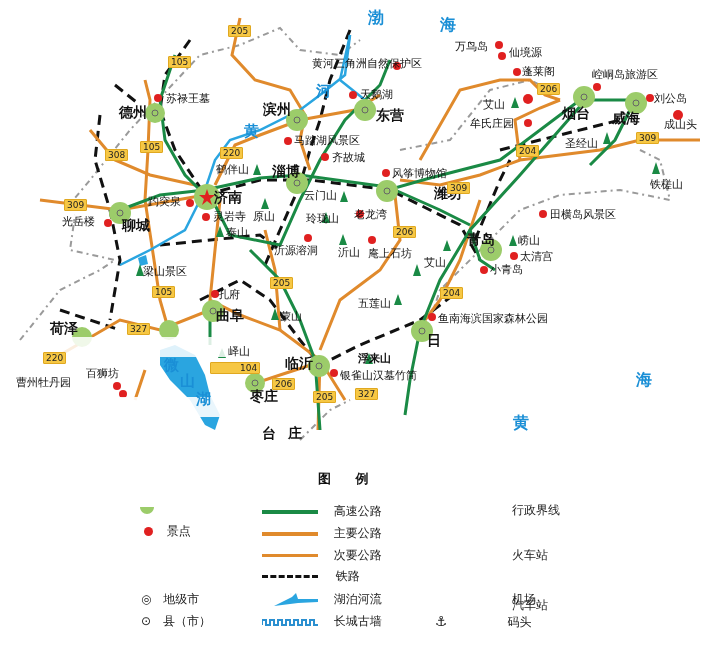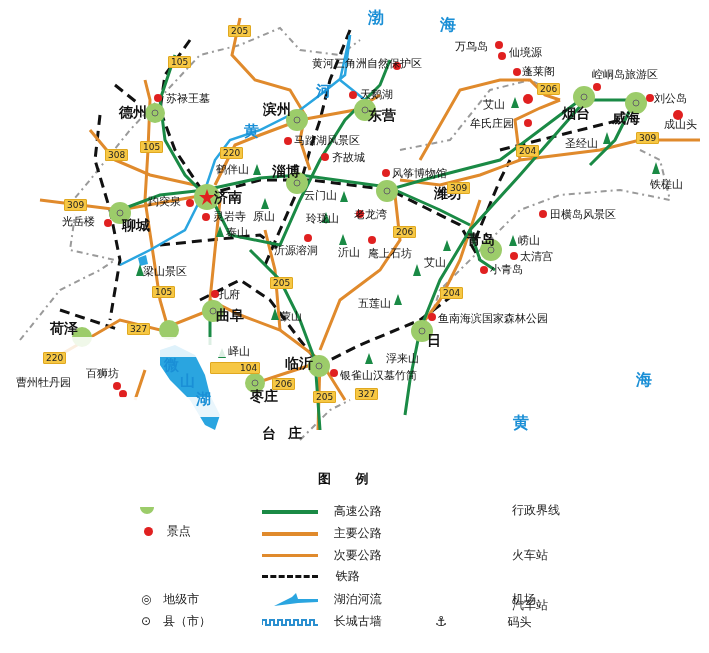"东营" div.city { left: 368px -> 376px }
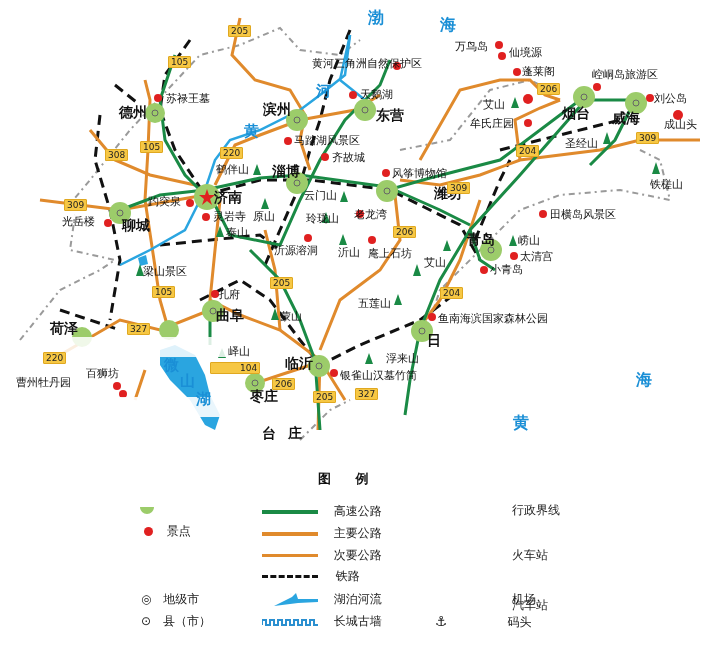"浮来山" div.lbl { font-weight: none -> bold; left: 386px -> 358px }
